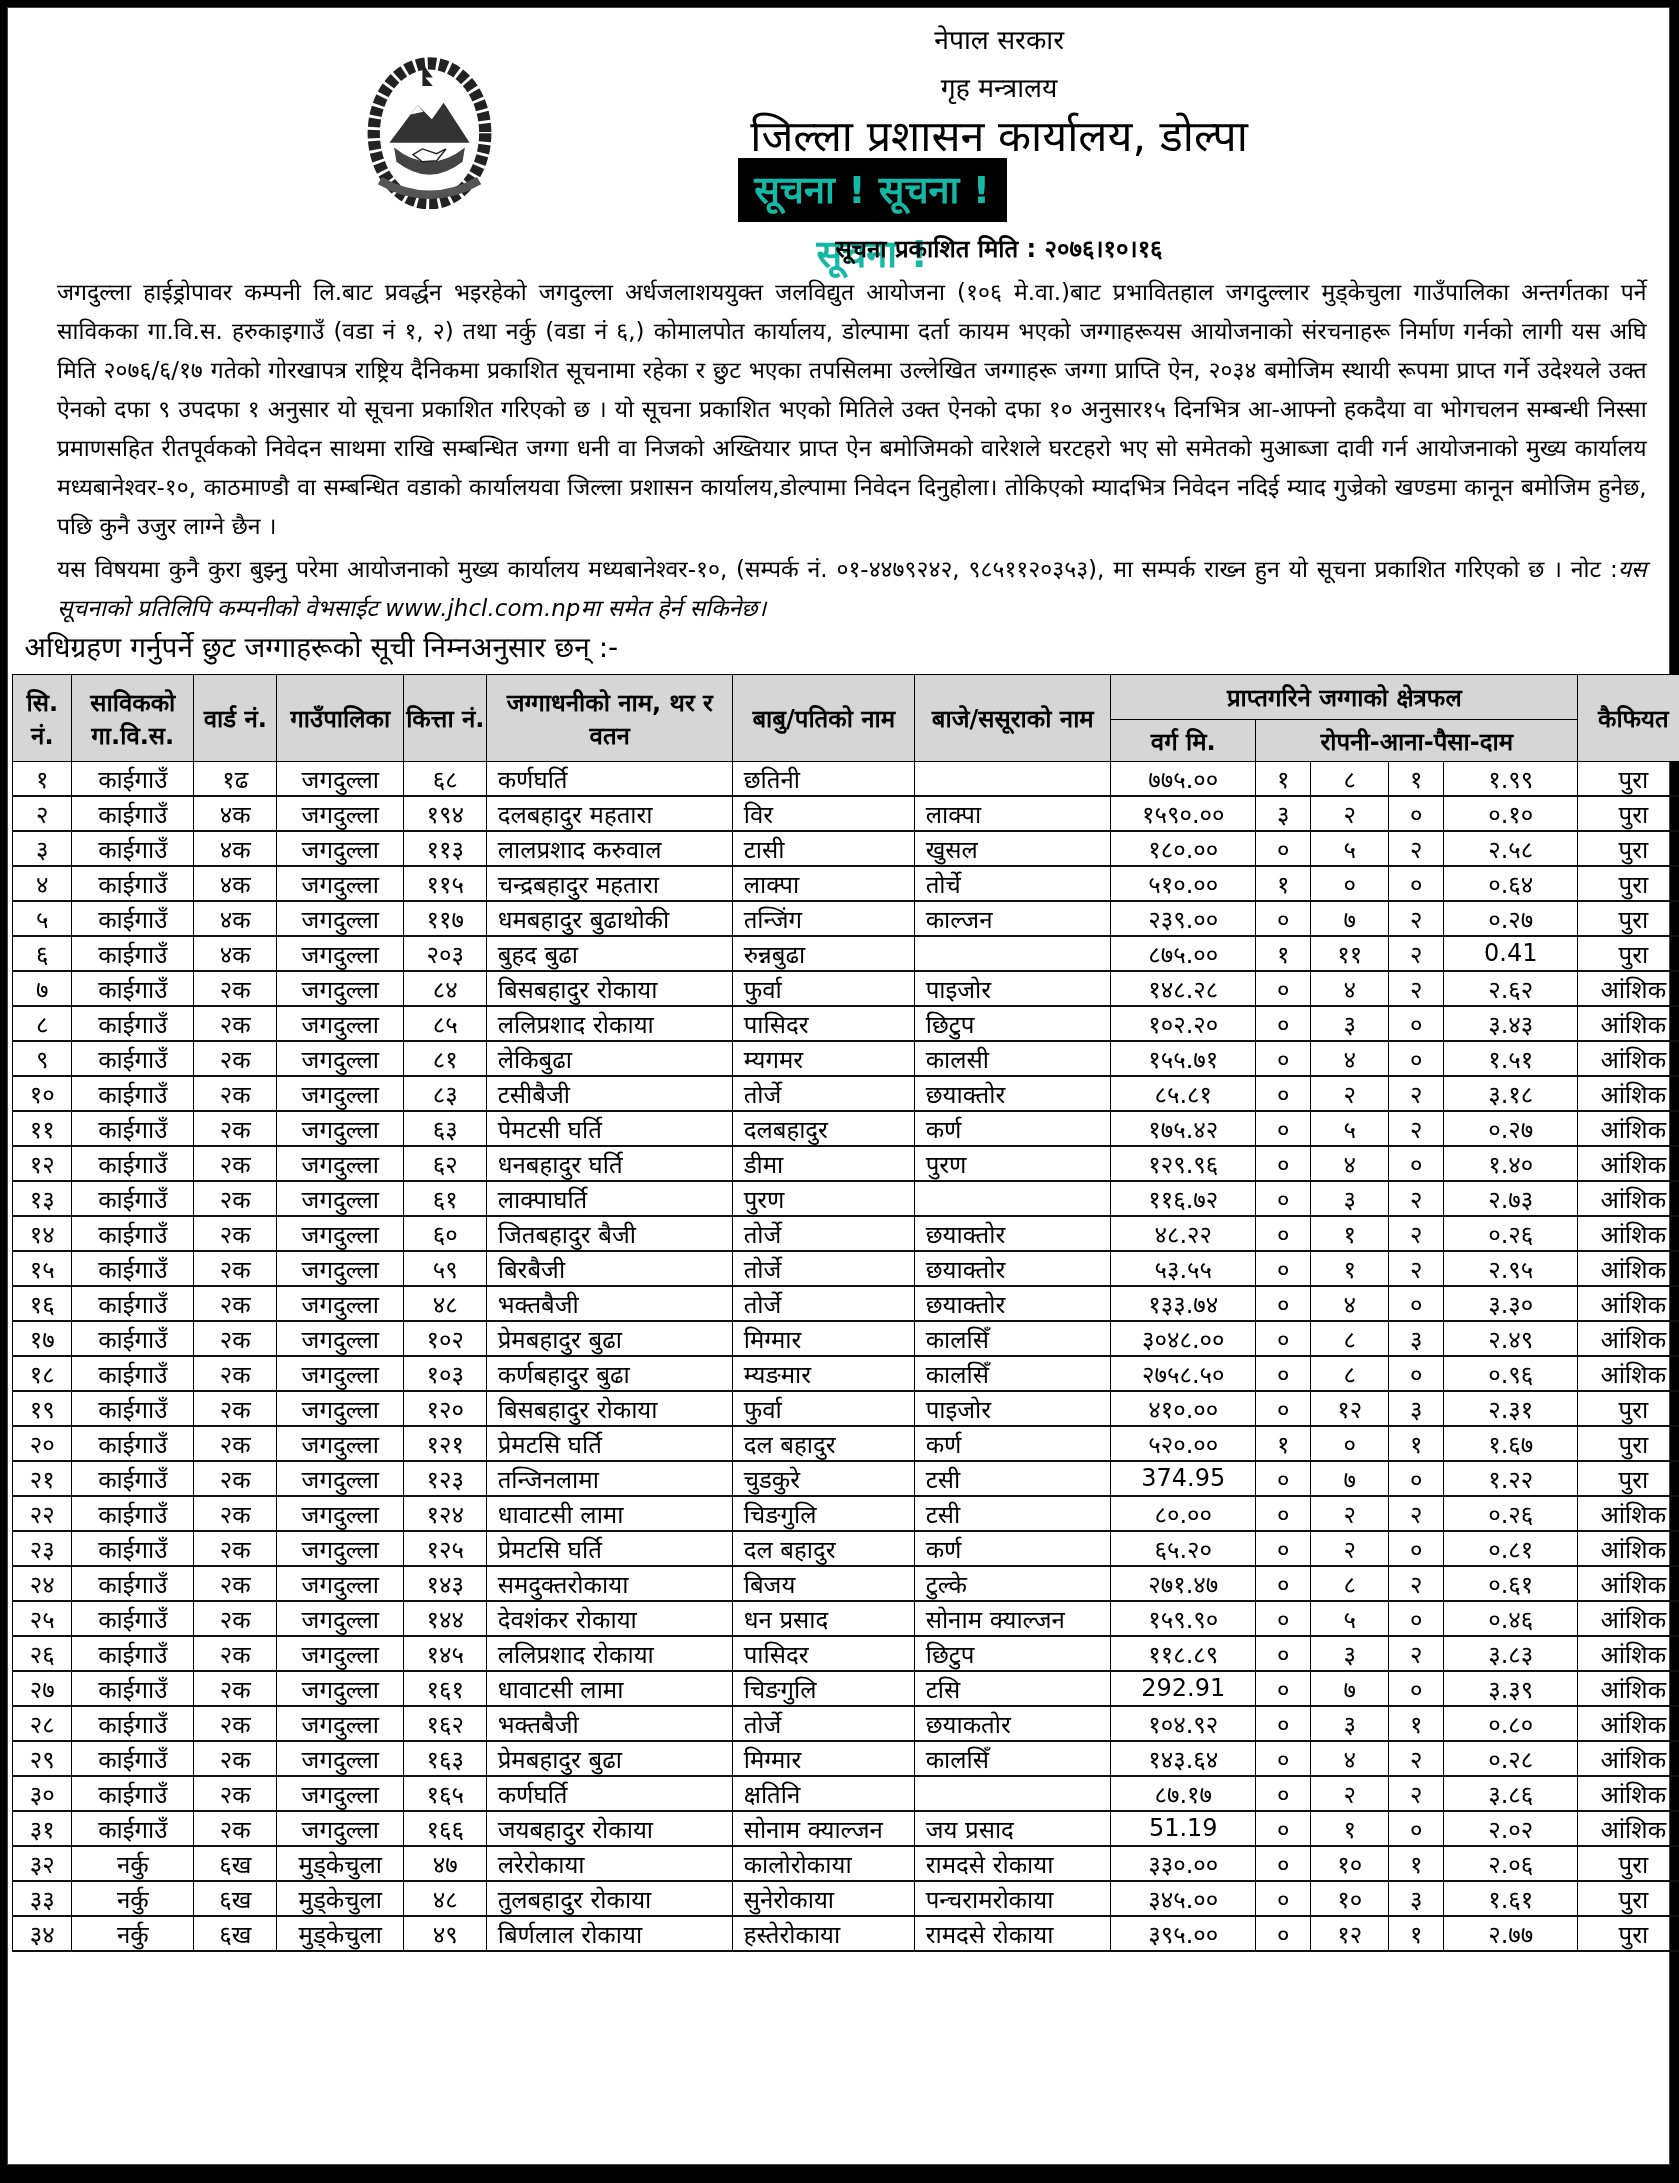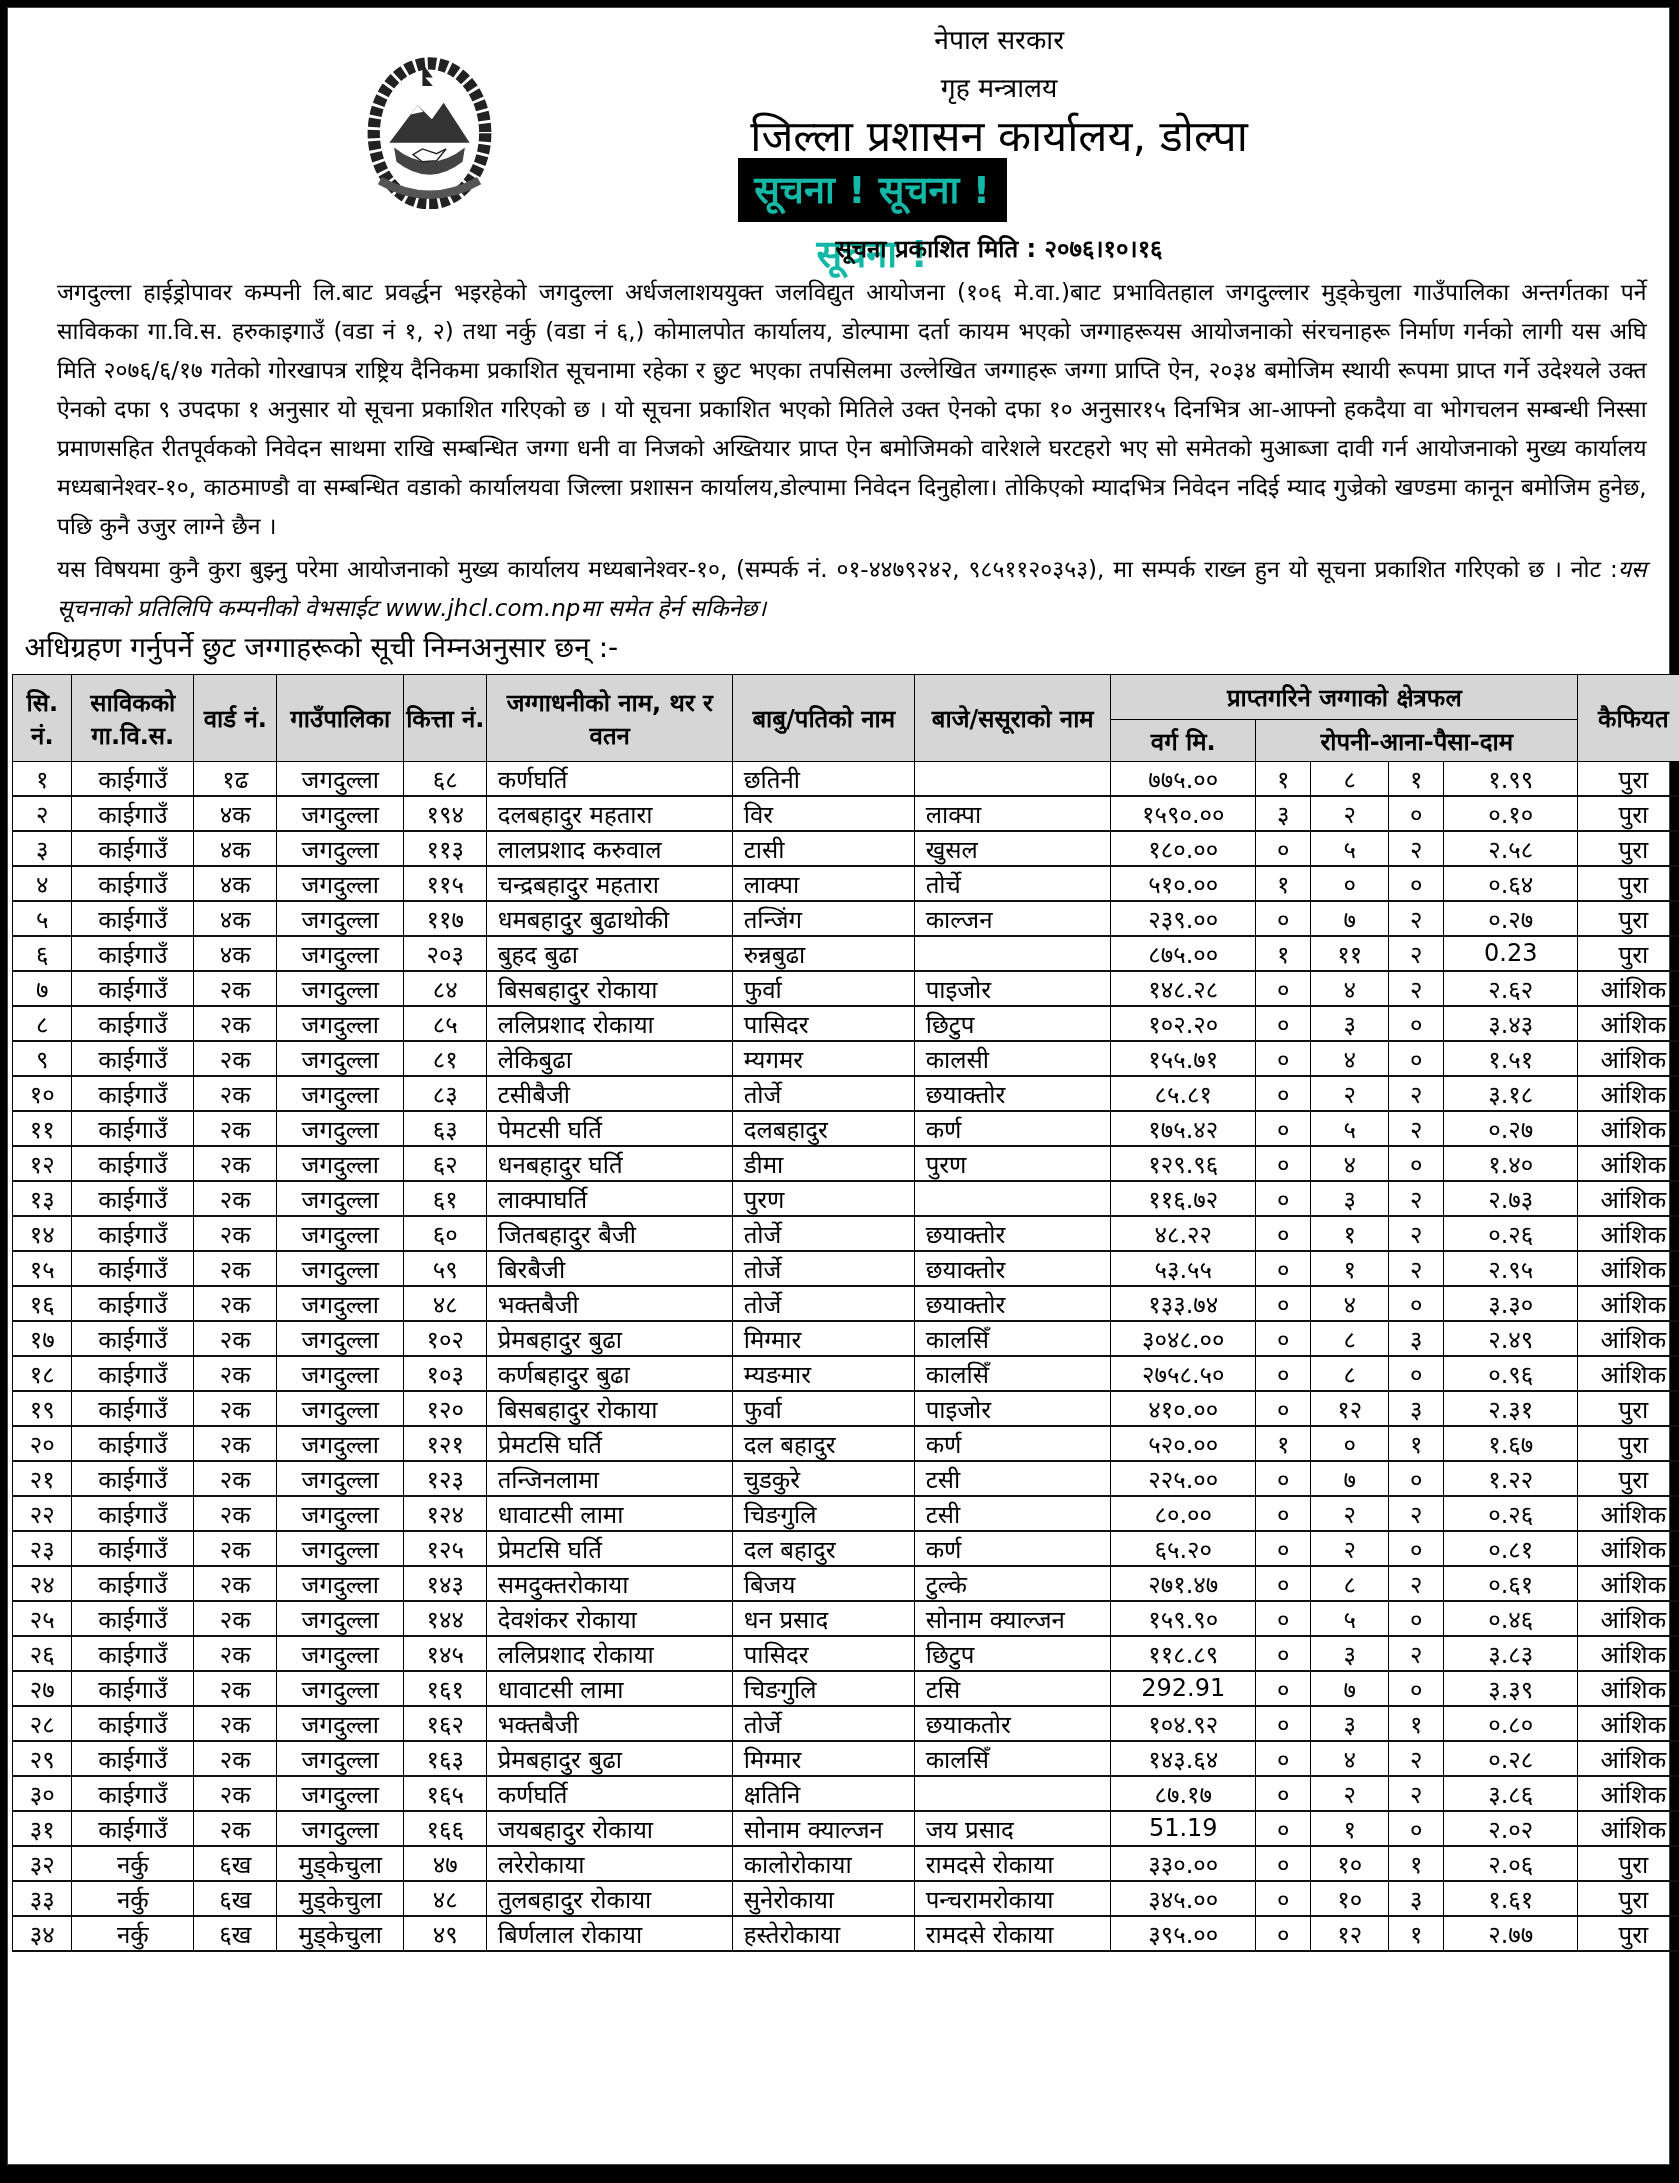"0.23" td { text: 0.23 -> 0.41 }
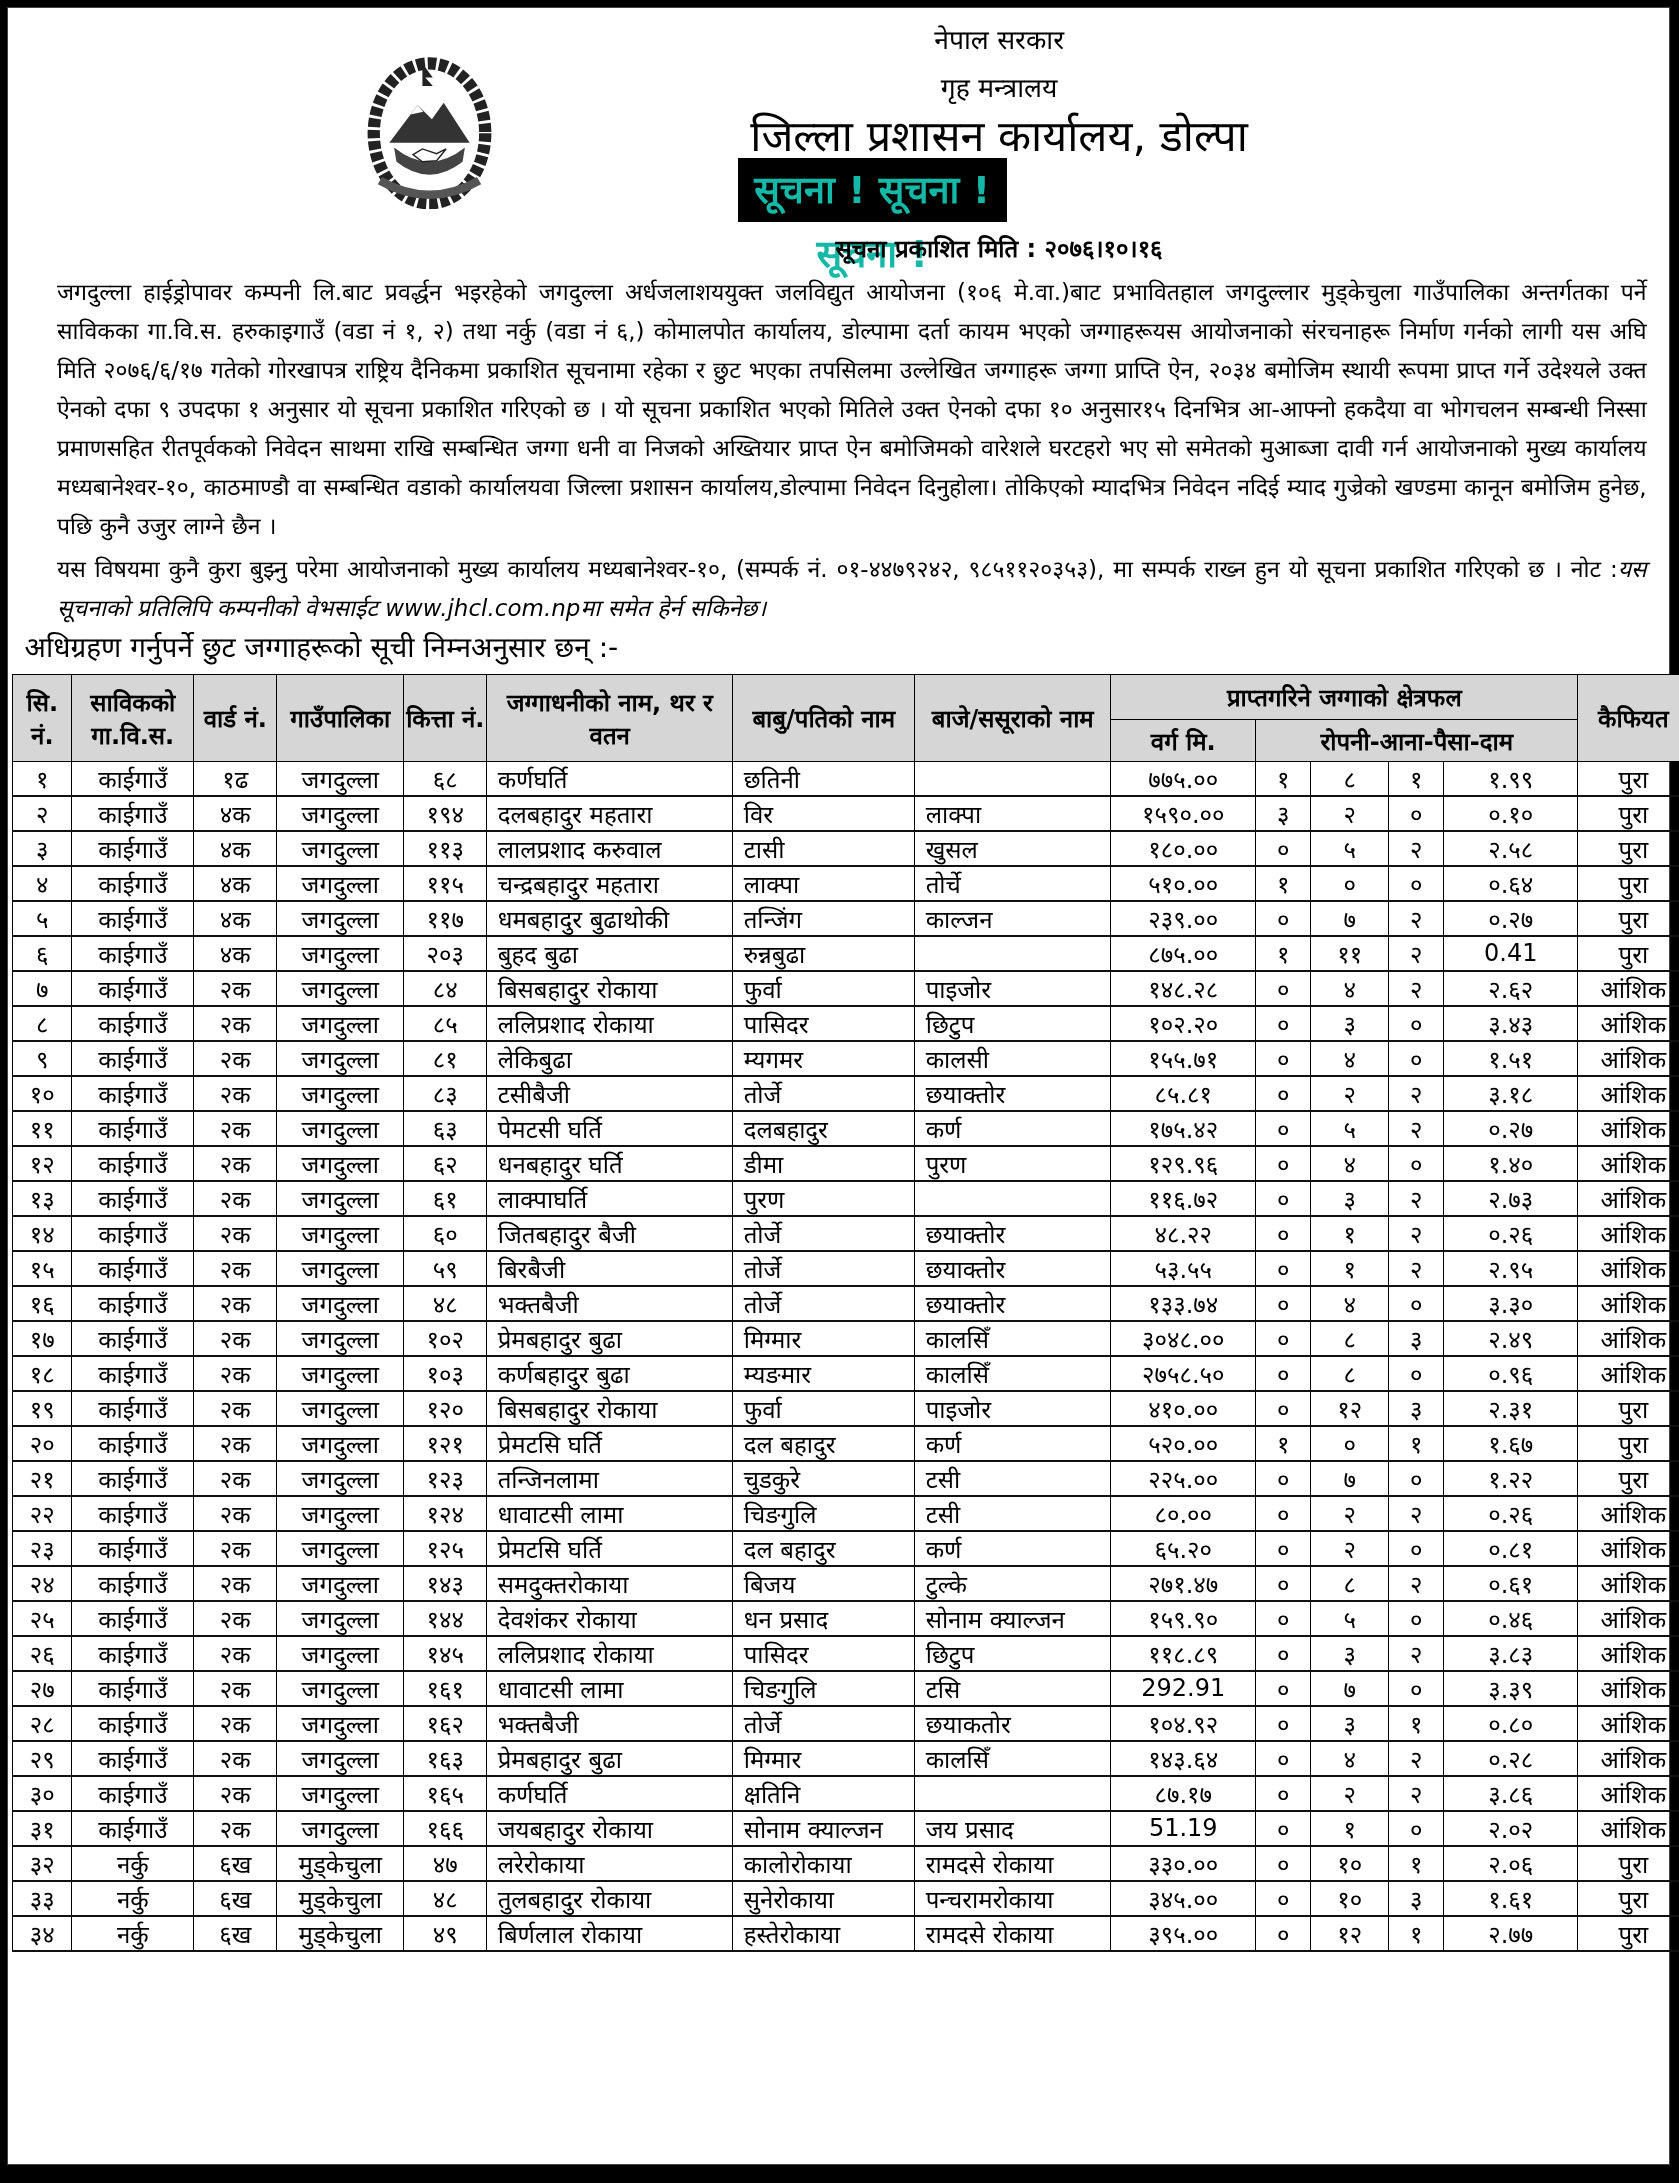"२२५.००" td { text: २२५.०० -> 374.95 }
